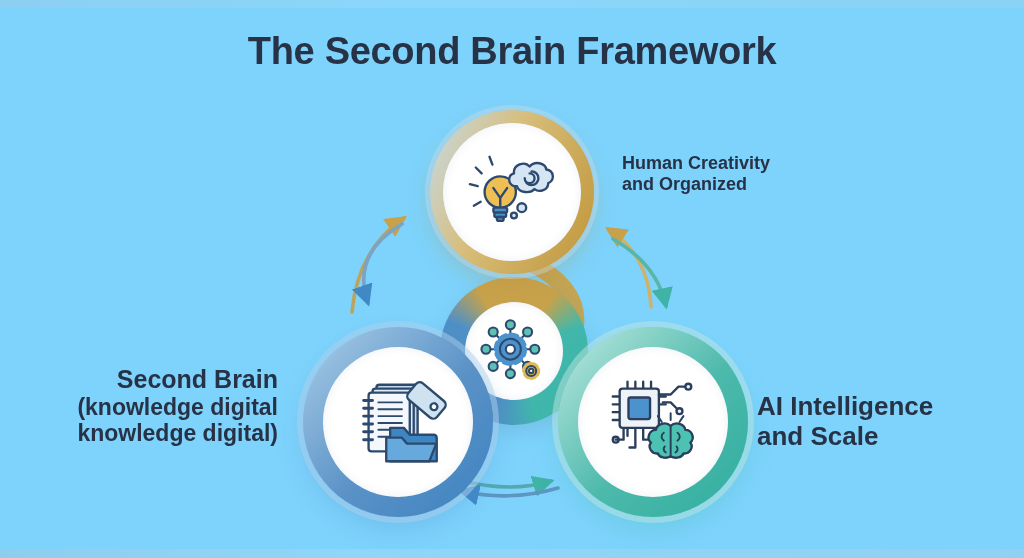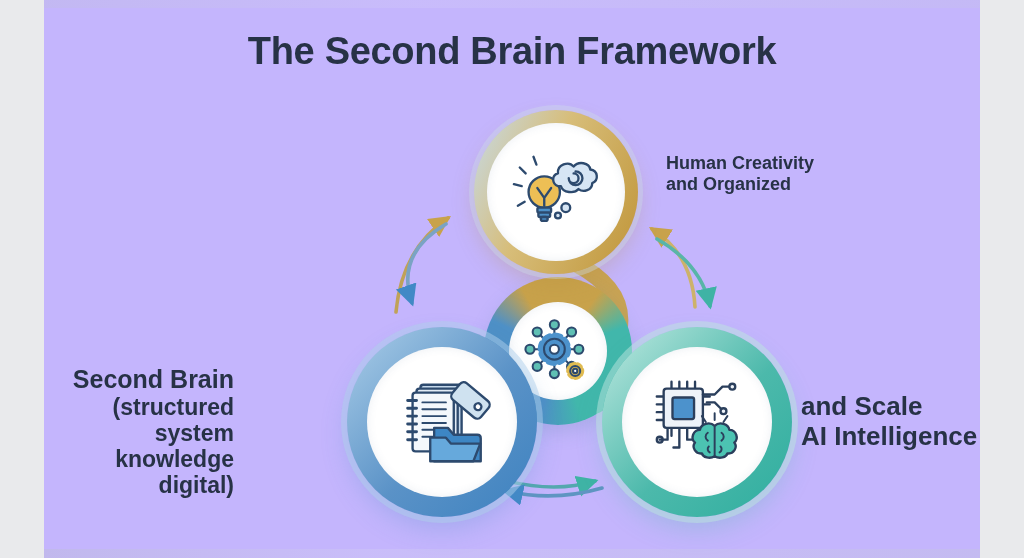"The Second Brain Framework" .stage { background: #c4b5fd -> #7dd3fc; width: 936px -> 1024px }
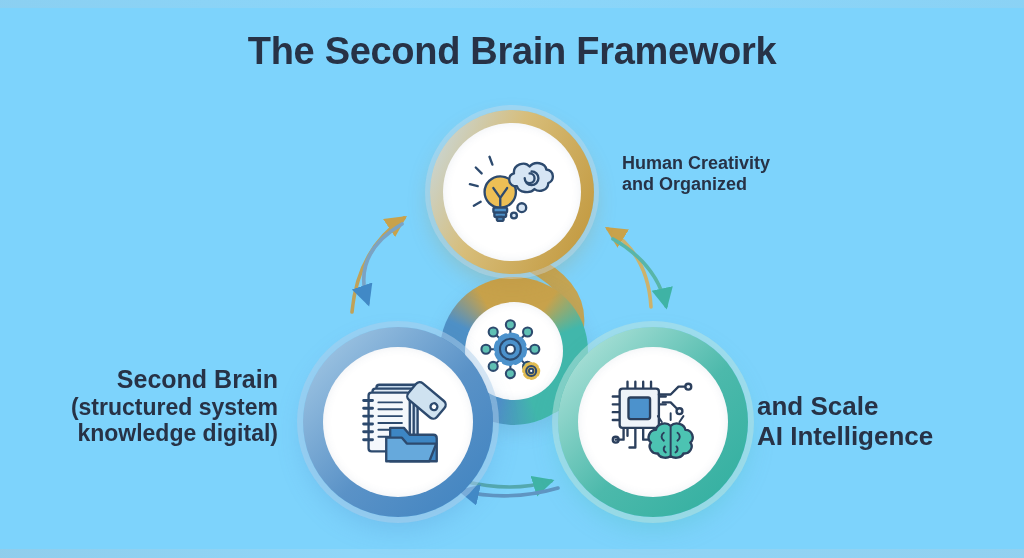"(structured system" span.sub { text: structured system -> knowledge digital }
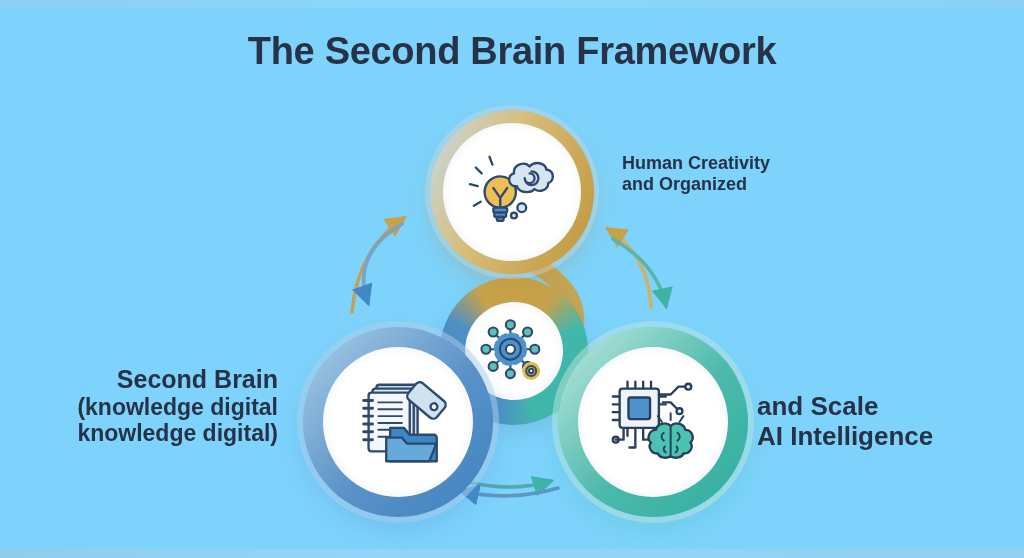"and Scale" span { order: before "AI Intelligence" -> after "AI Intelligence" }
